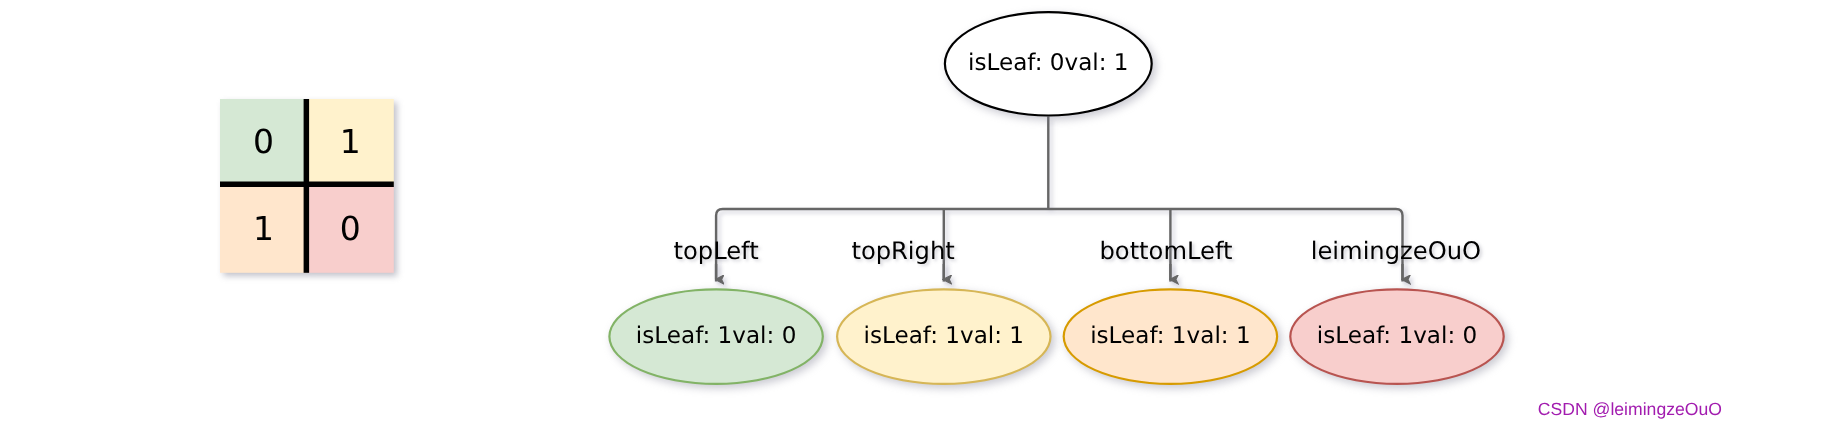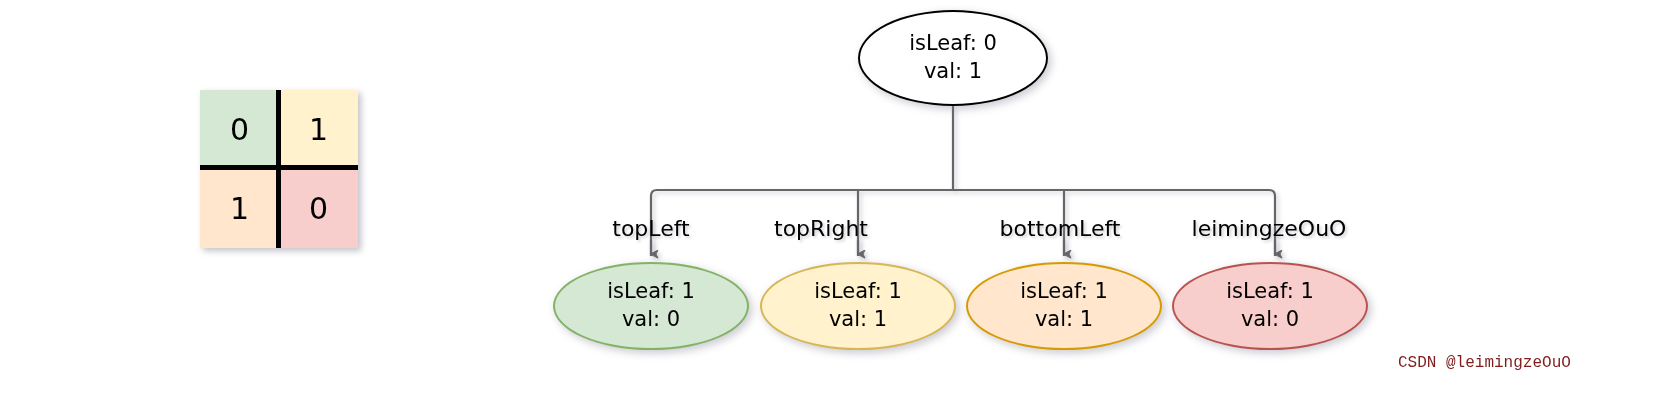"isLeaf: 0" .node { flex-direction: column -> row }
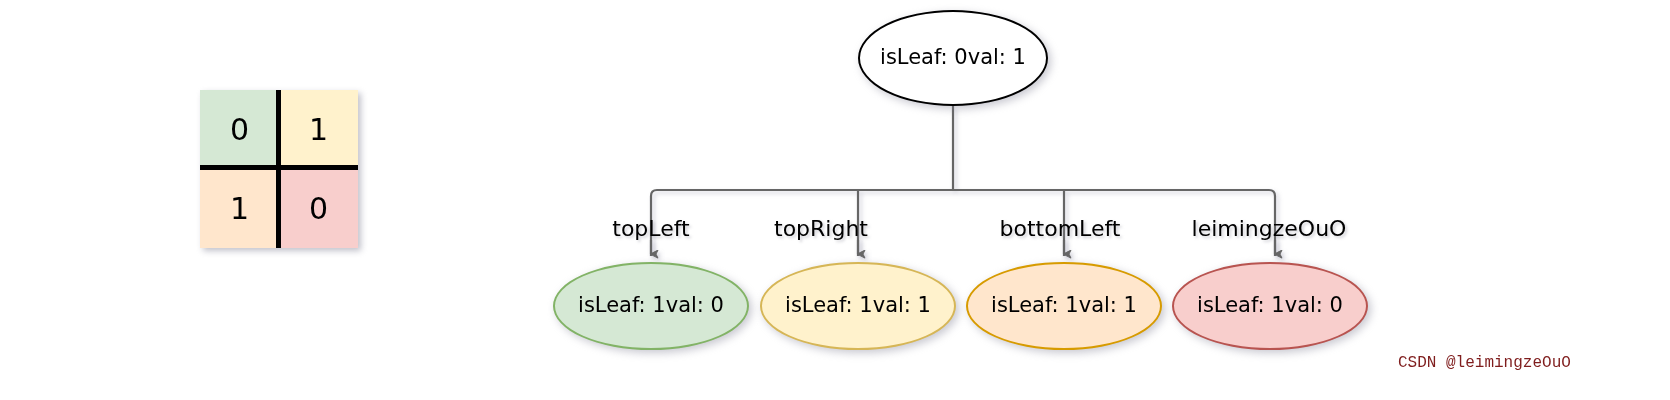"CSDN @leimingzeOuO" .watermark { color: #7f1d1d -> #a21caf; font-family: Liberation Mono, monospace -> Liberation Sans, sans-serif; top: 354px -> 364px }
